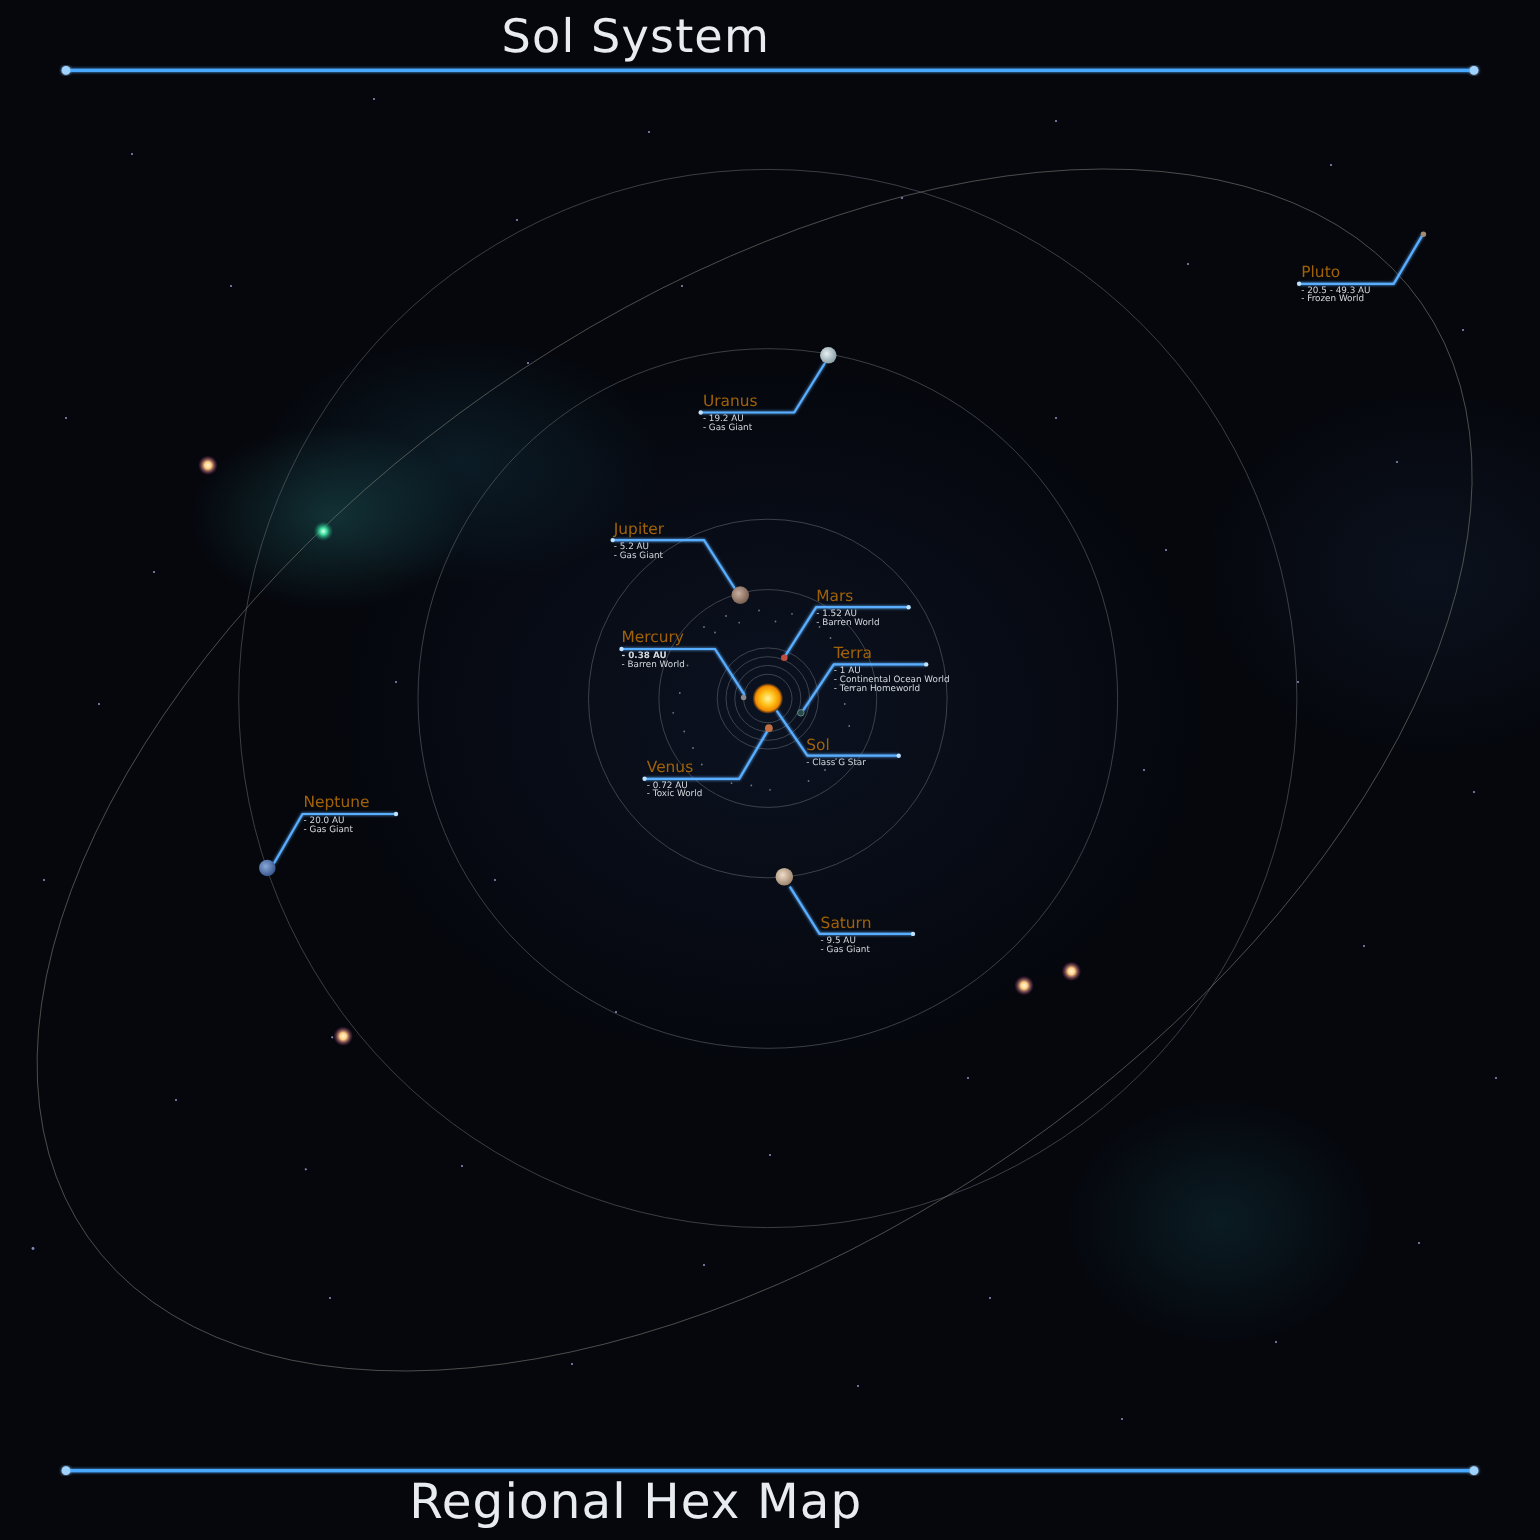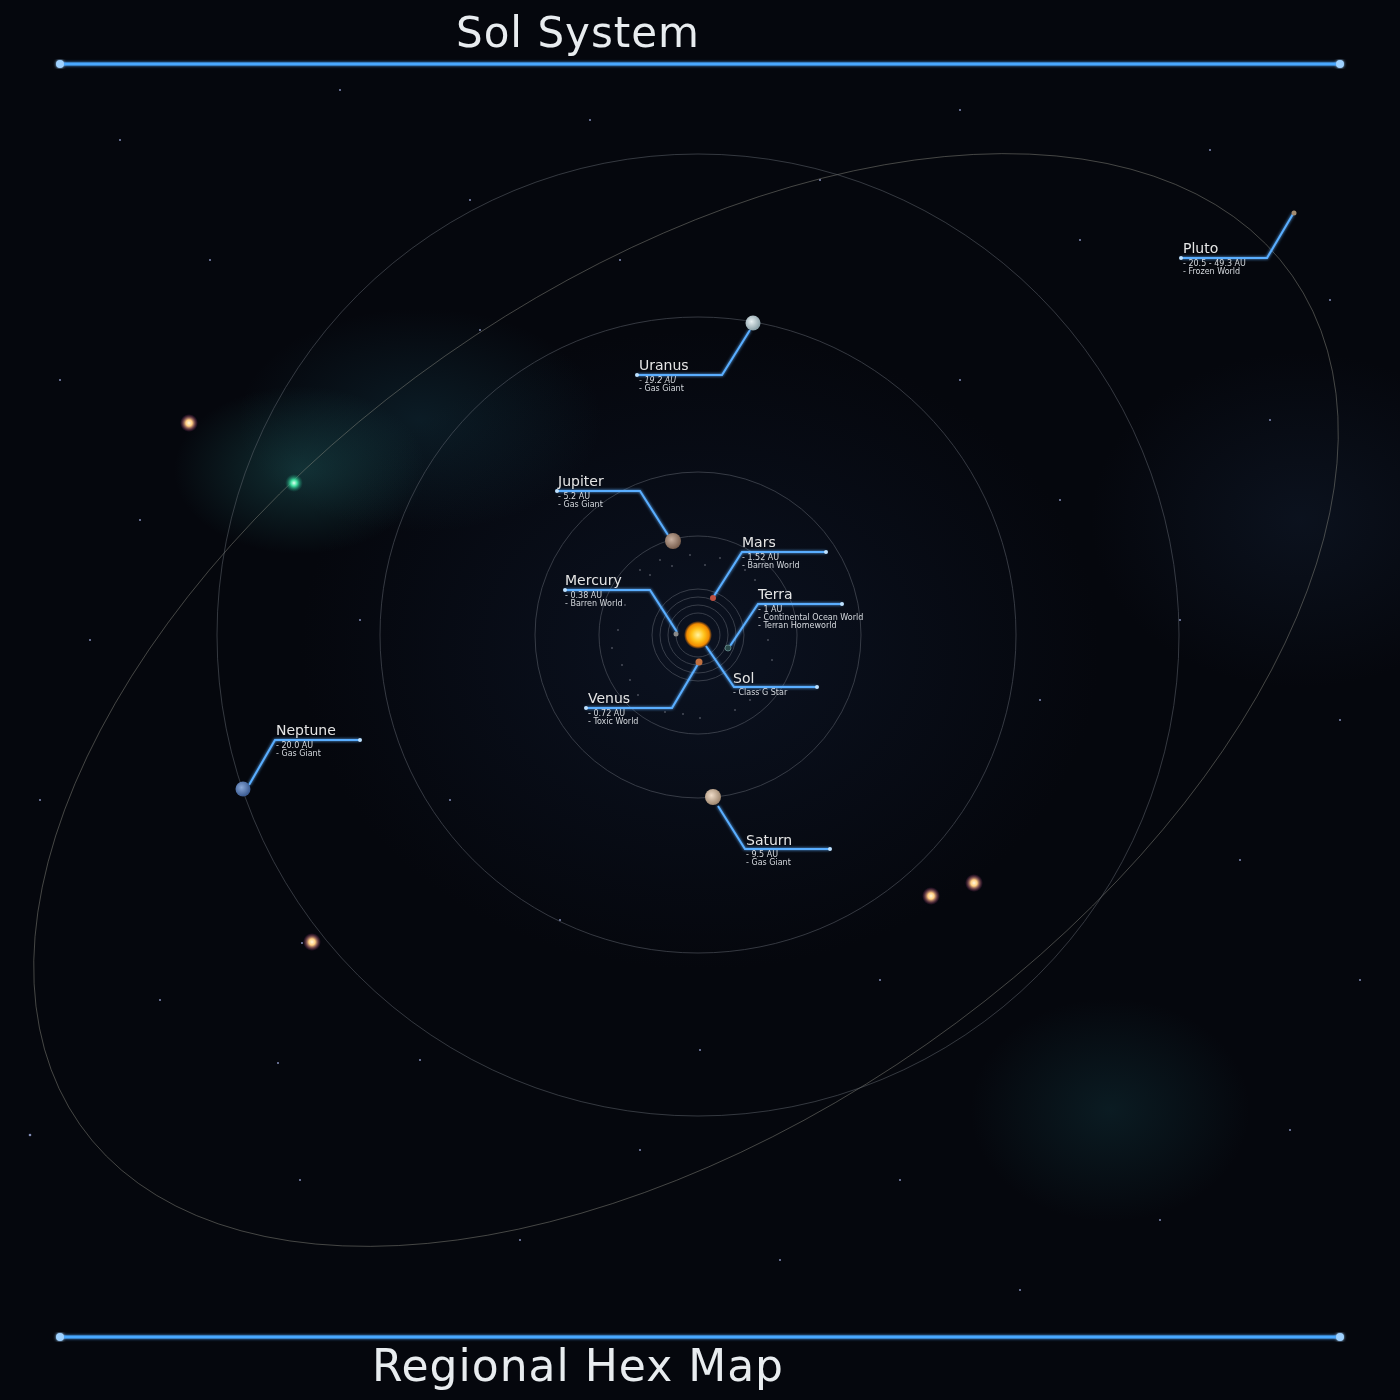"Pluto" .label { color: #e5e5e5 -> #a16207 }
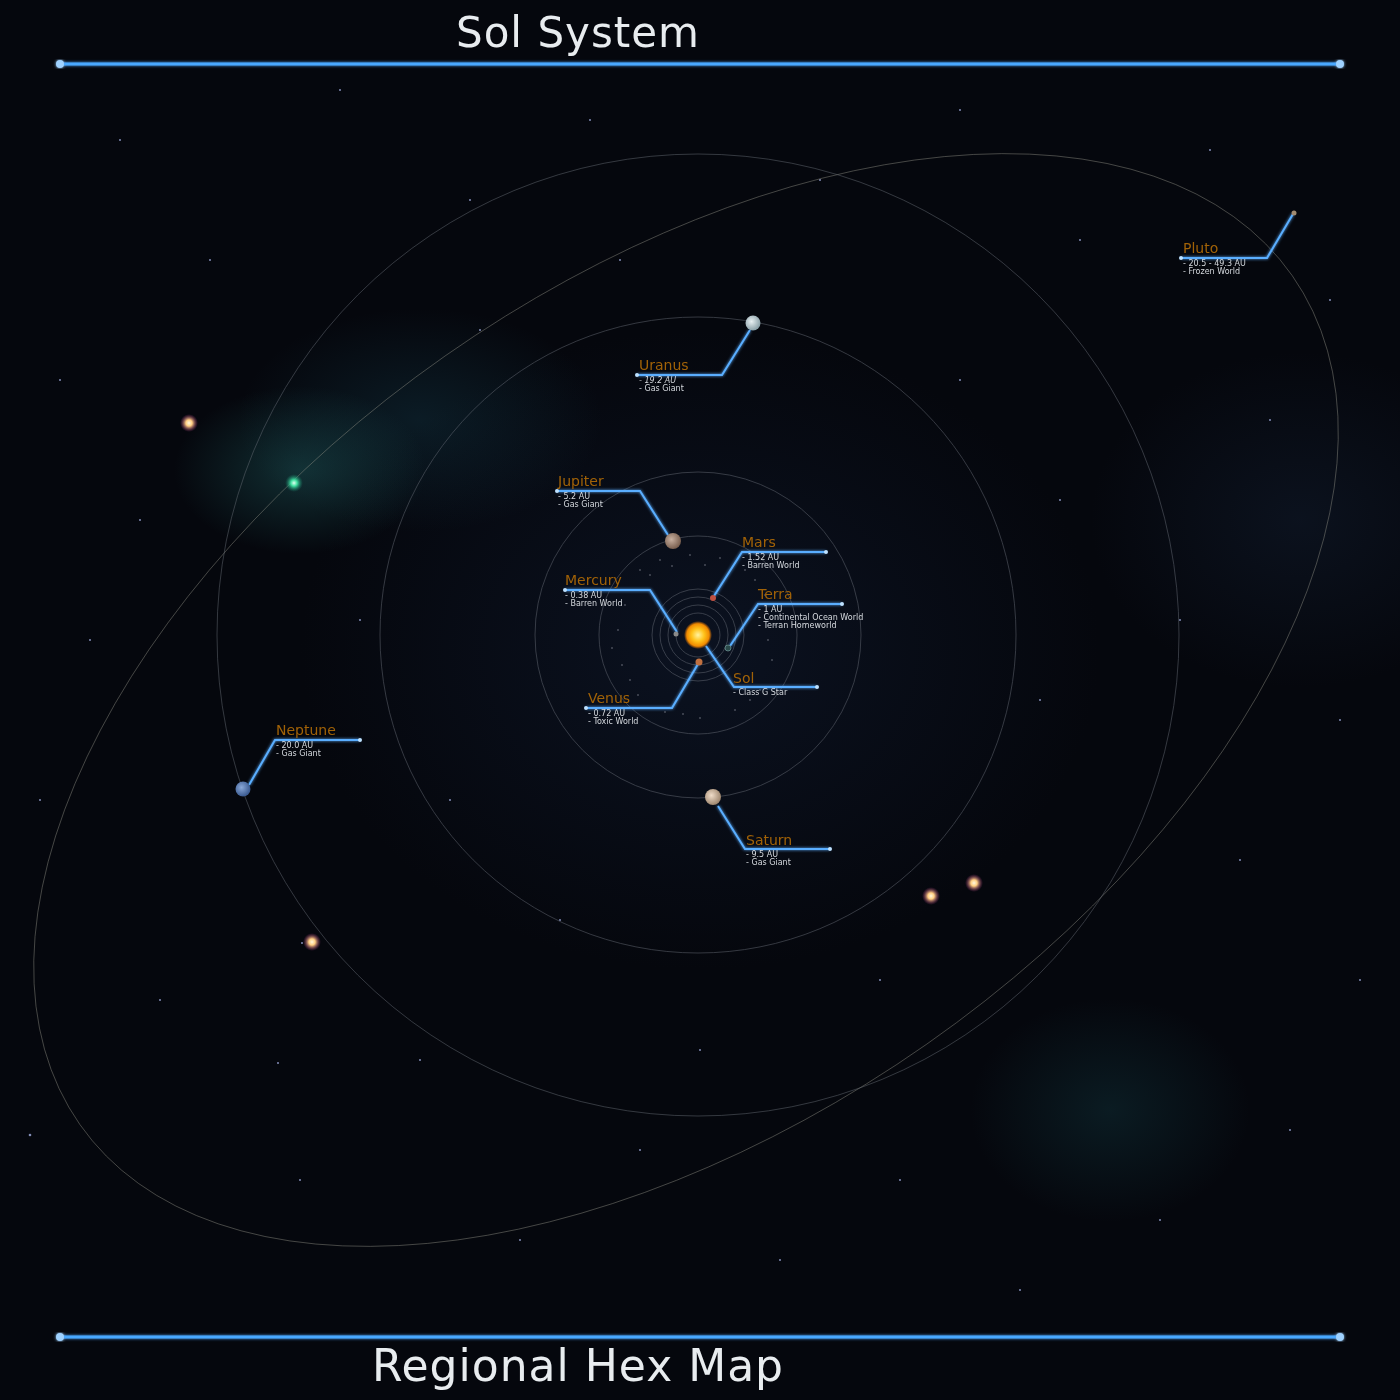"- 19.2 AU" div.sub { font-style: italic -> none }
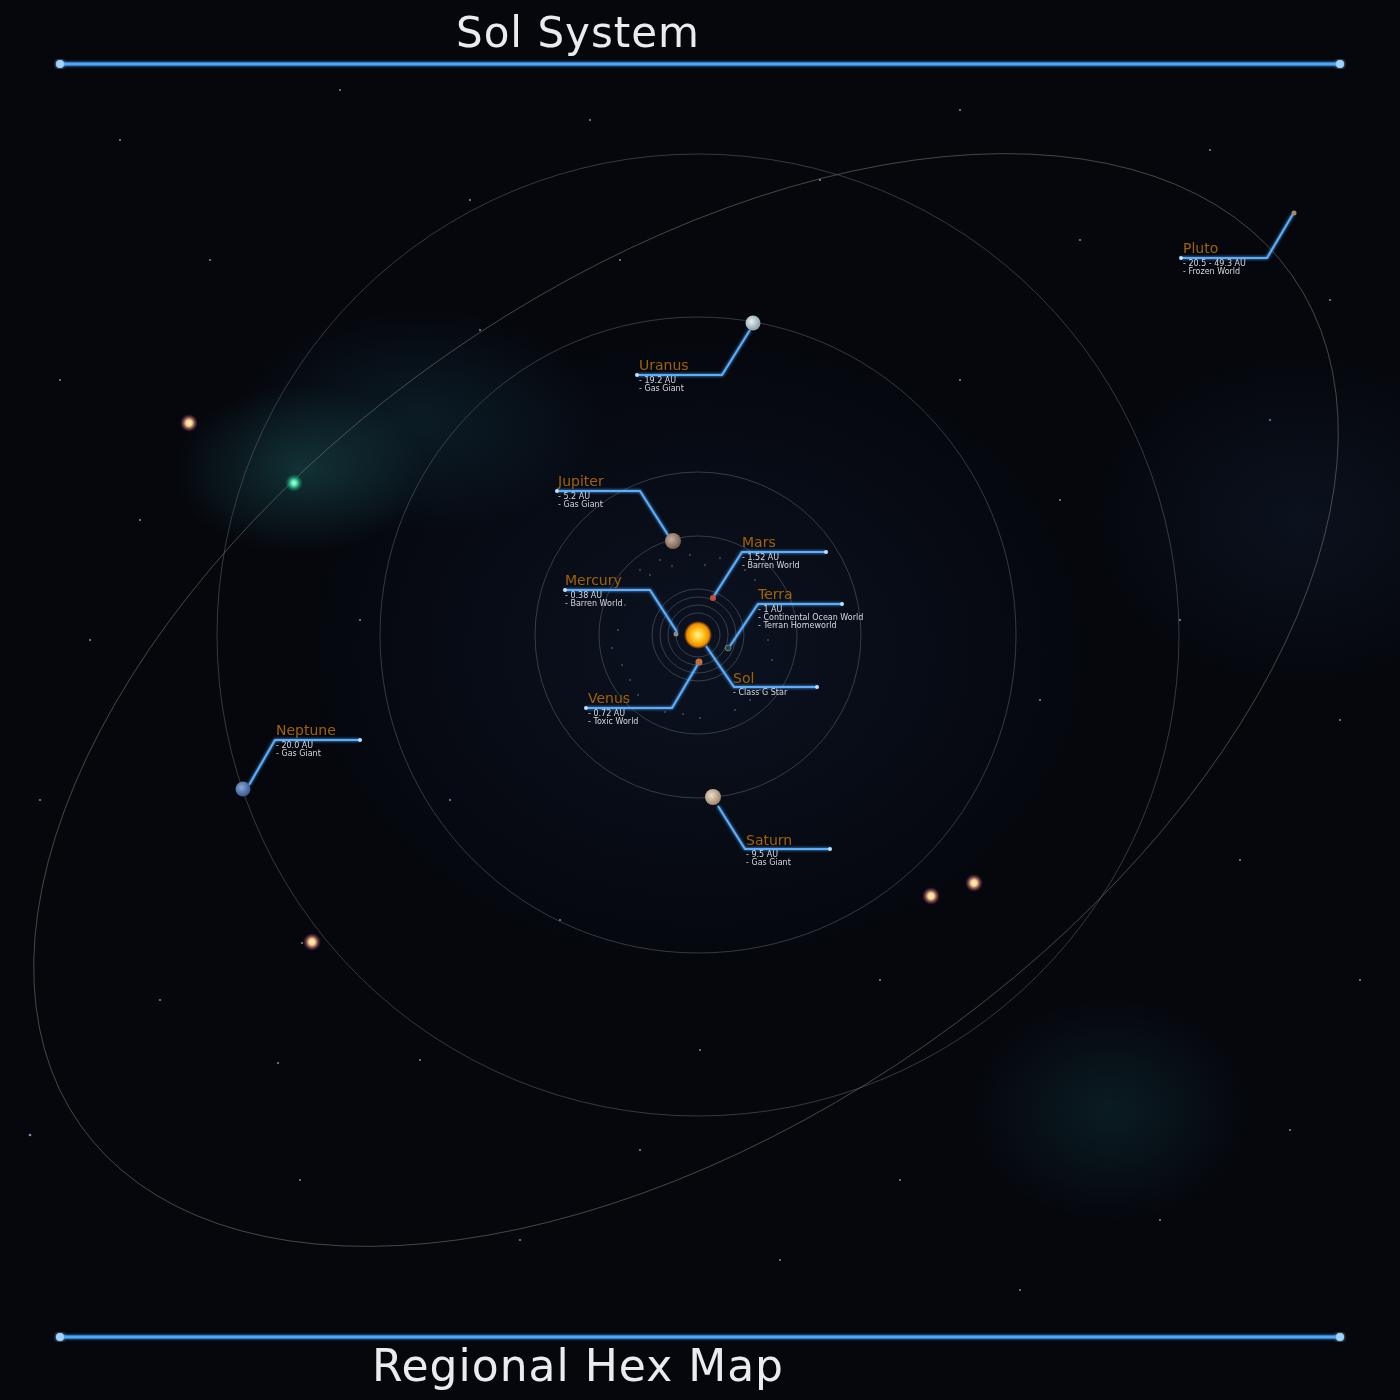"- 0.38 AU" div.sub { font-weight: none -> bold }
